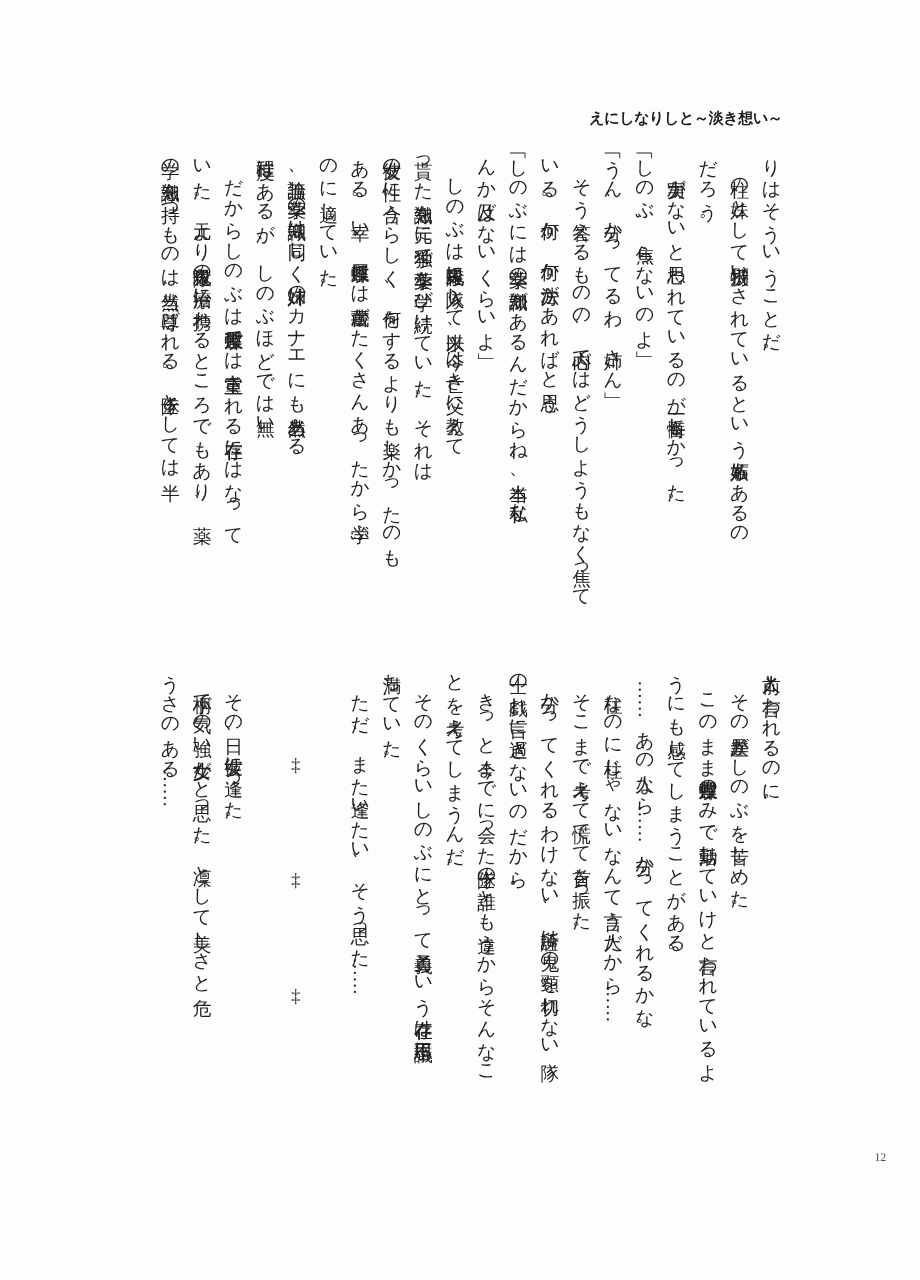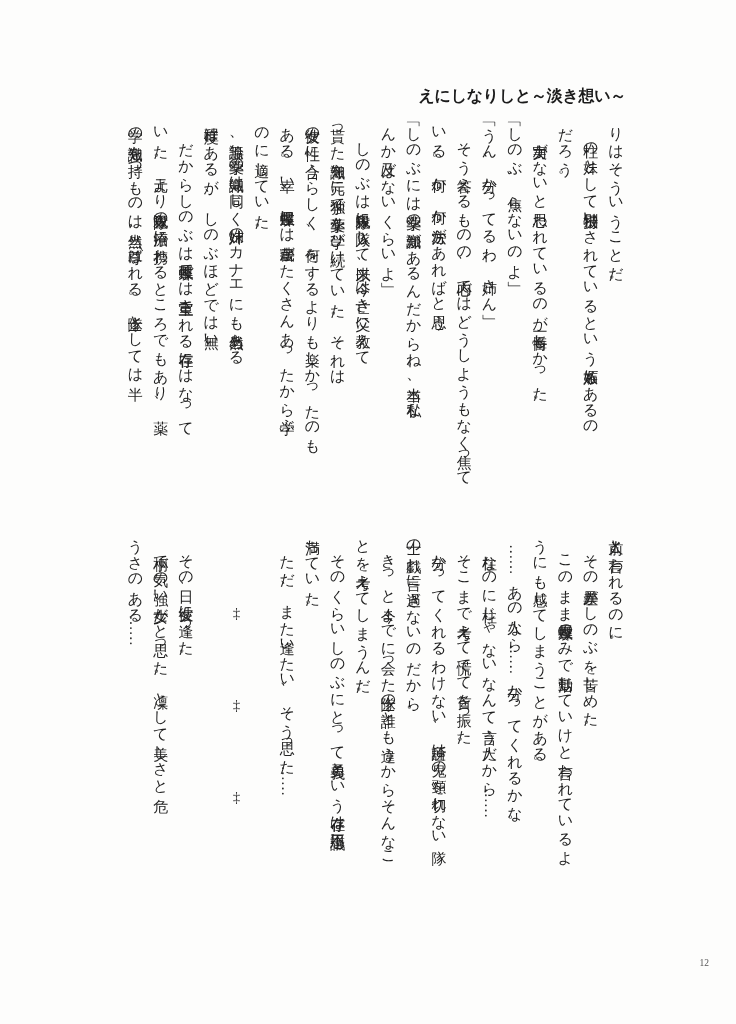"えにしなりしと～淡き想い～" .header-title { font-size: 16px -> 12px }
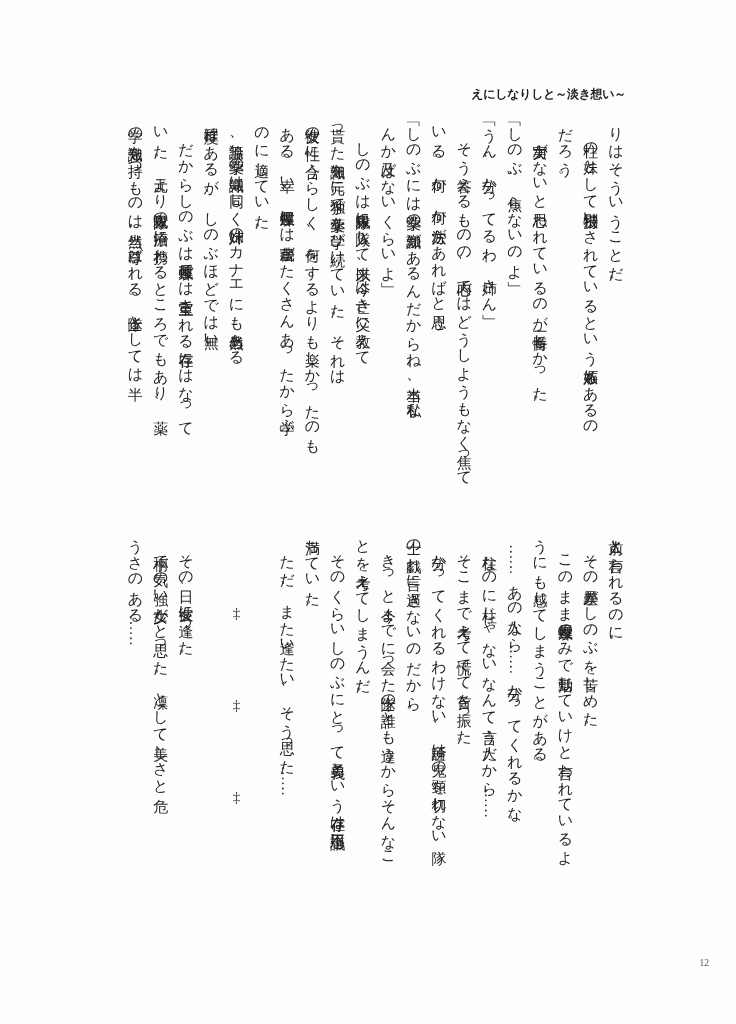"12" .page-number { top: 958px -> 922px }
